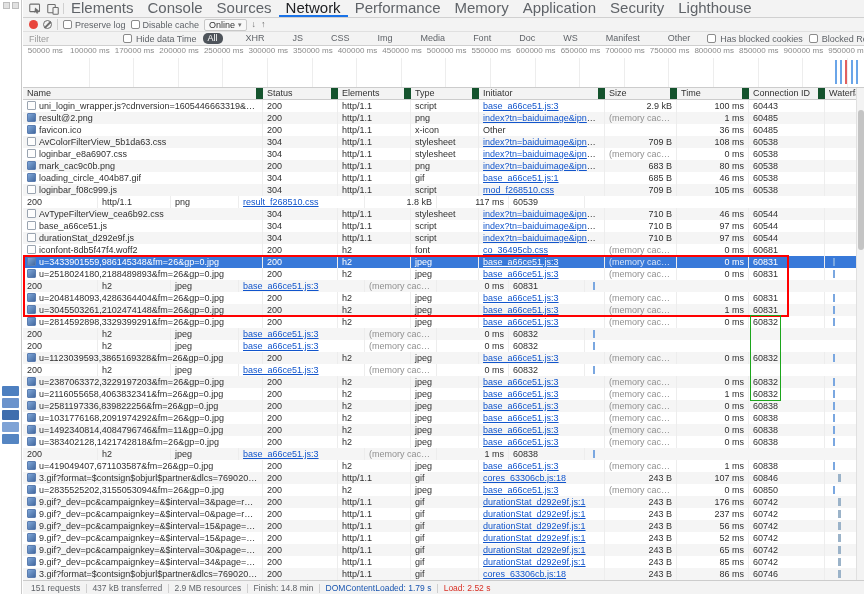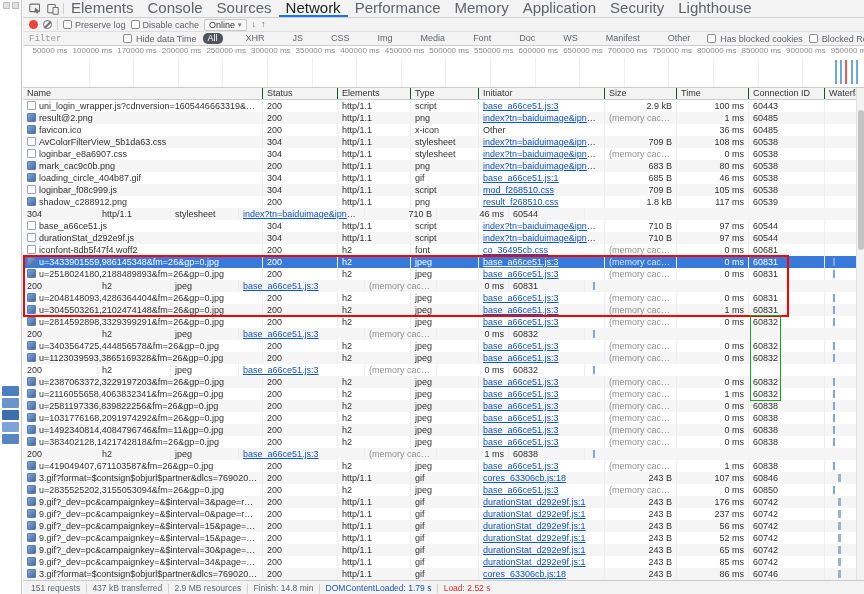"Filter" .filter-input { font-family: Liberation Mono, monospace -> Liberation Sans, sans-serif }
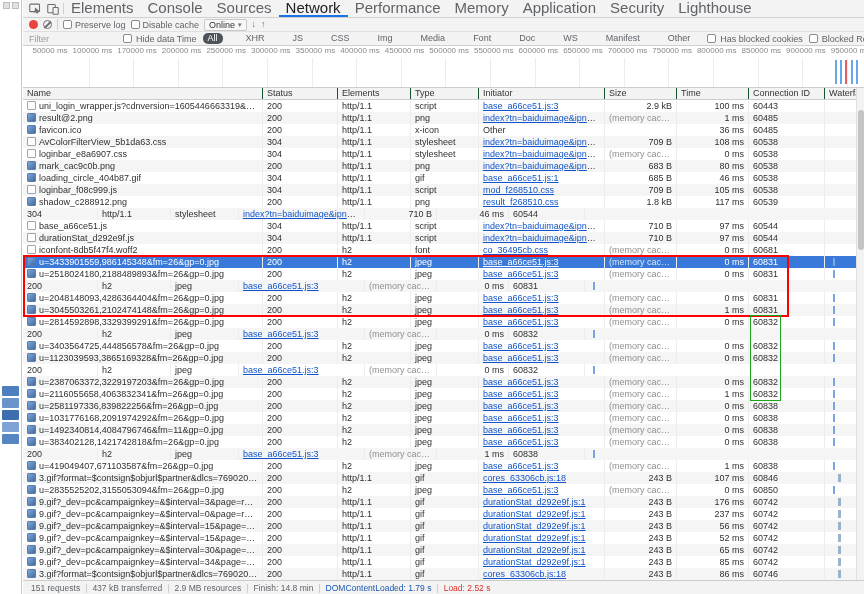"50000 ms" .ruler-labels span { text-align: right -> center }
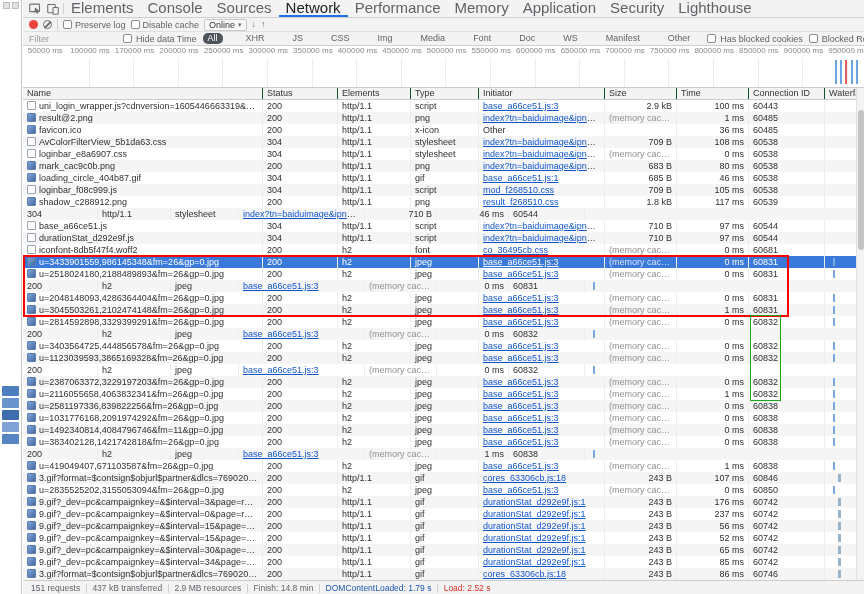"Name" .th { border-right: 1px solid #14532d -> 7px solid #14532d }
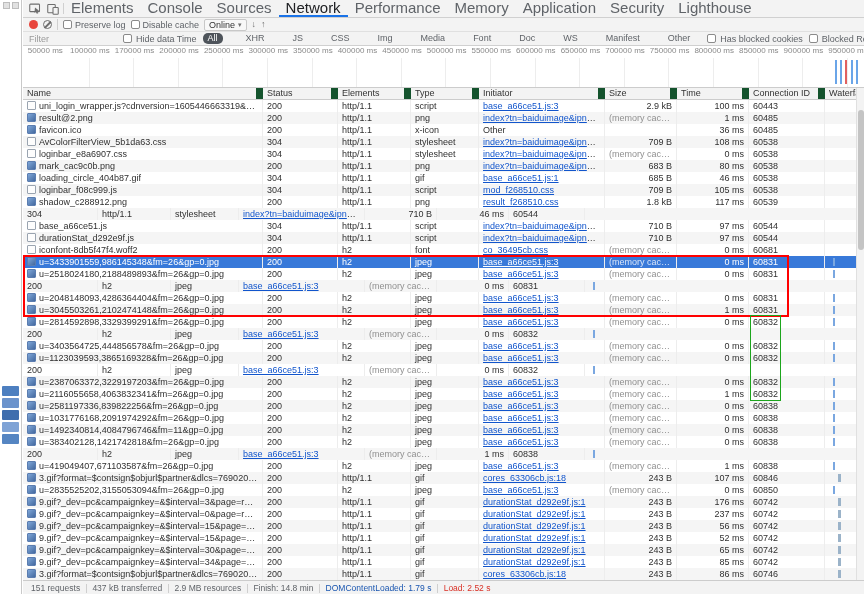"shadow_c288912.png" div.td { html: <div><span></span><span>shadow_c288912.png</span></div> -> none }
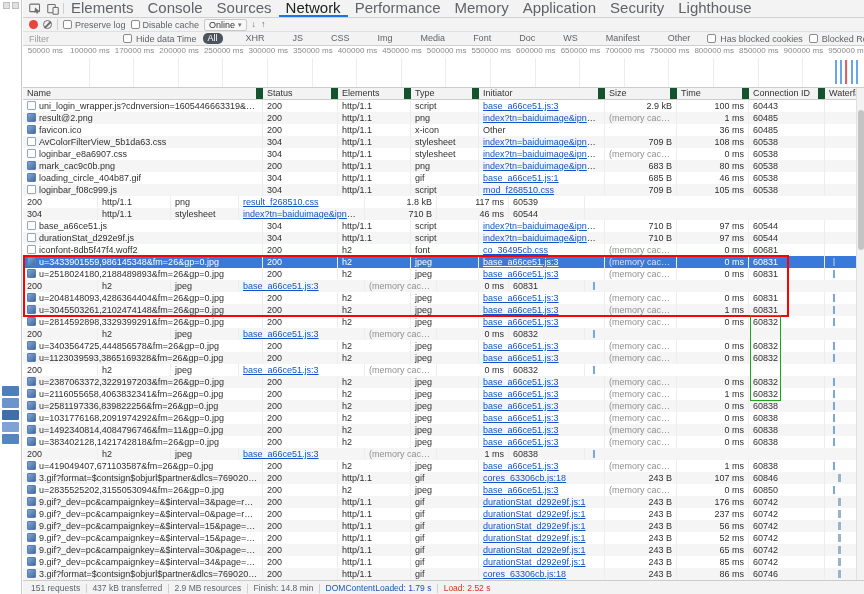"AvTypeFilterView_cea6b92.css" div.td { html: none -> <div><span></span><span>AvTypeFilterView_cea6b92.css</span></div> }
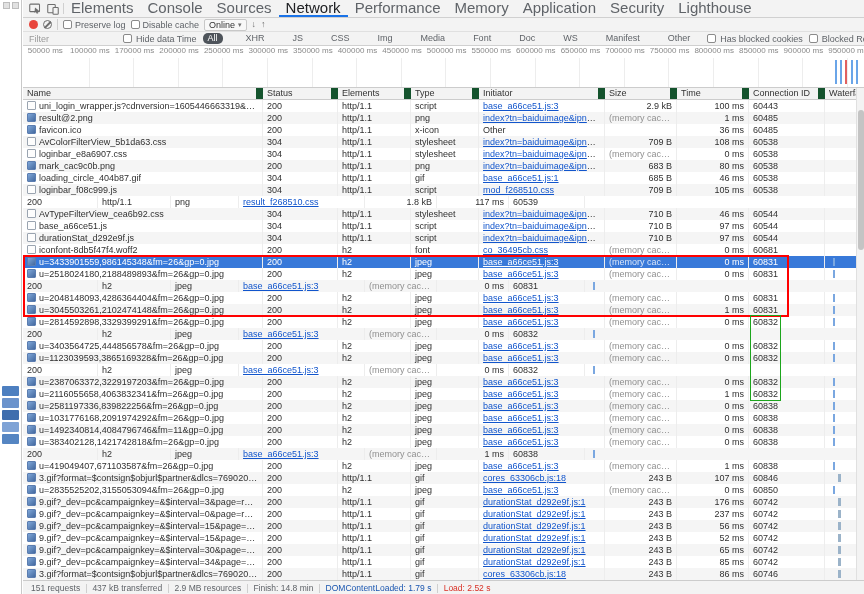"u=3403564725,444856578&fm=26&gp=0.jpg" div.td { html: <div><span></span><span>u=3403564725,444856578&amp;fm=26&amp;gp=0.jpg</span></div> -> none }
